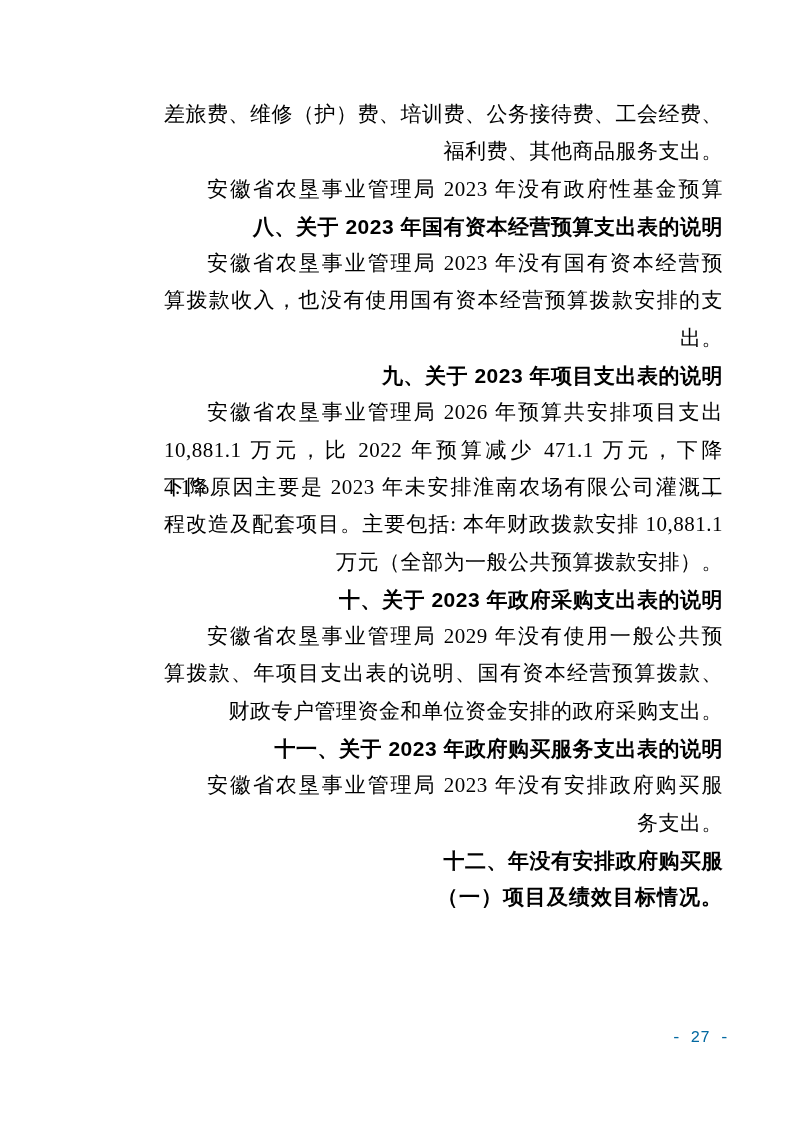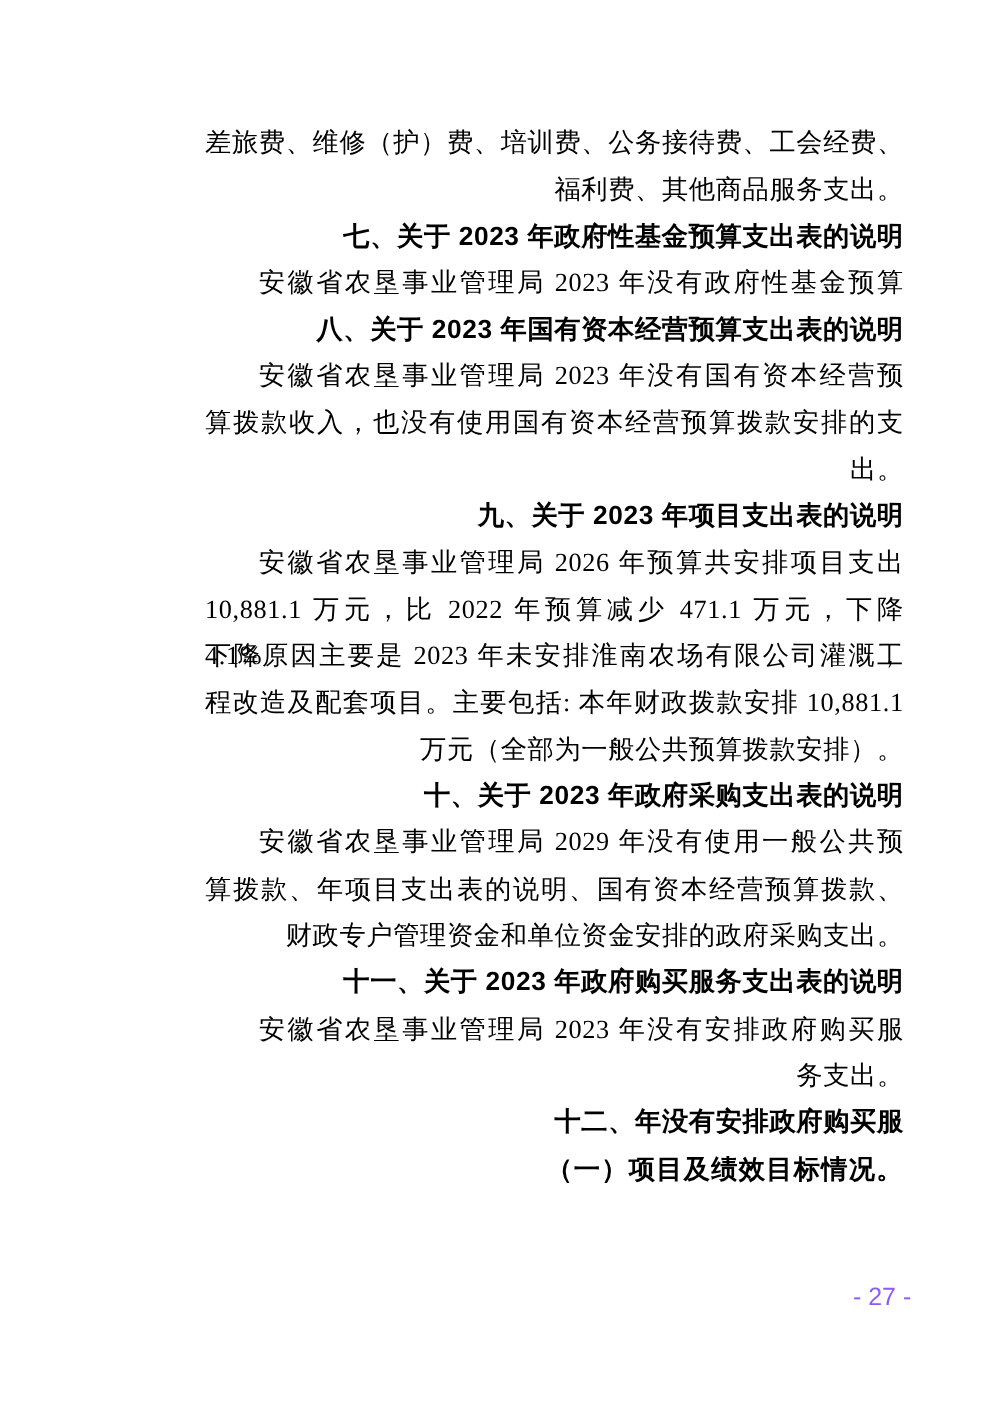"七、关于 2023 年政府性基金预算支出表的说明" div.line { html: <div>七、关于 2023 年政府性基金预算支出表的说明</div> -> none }
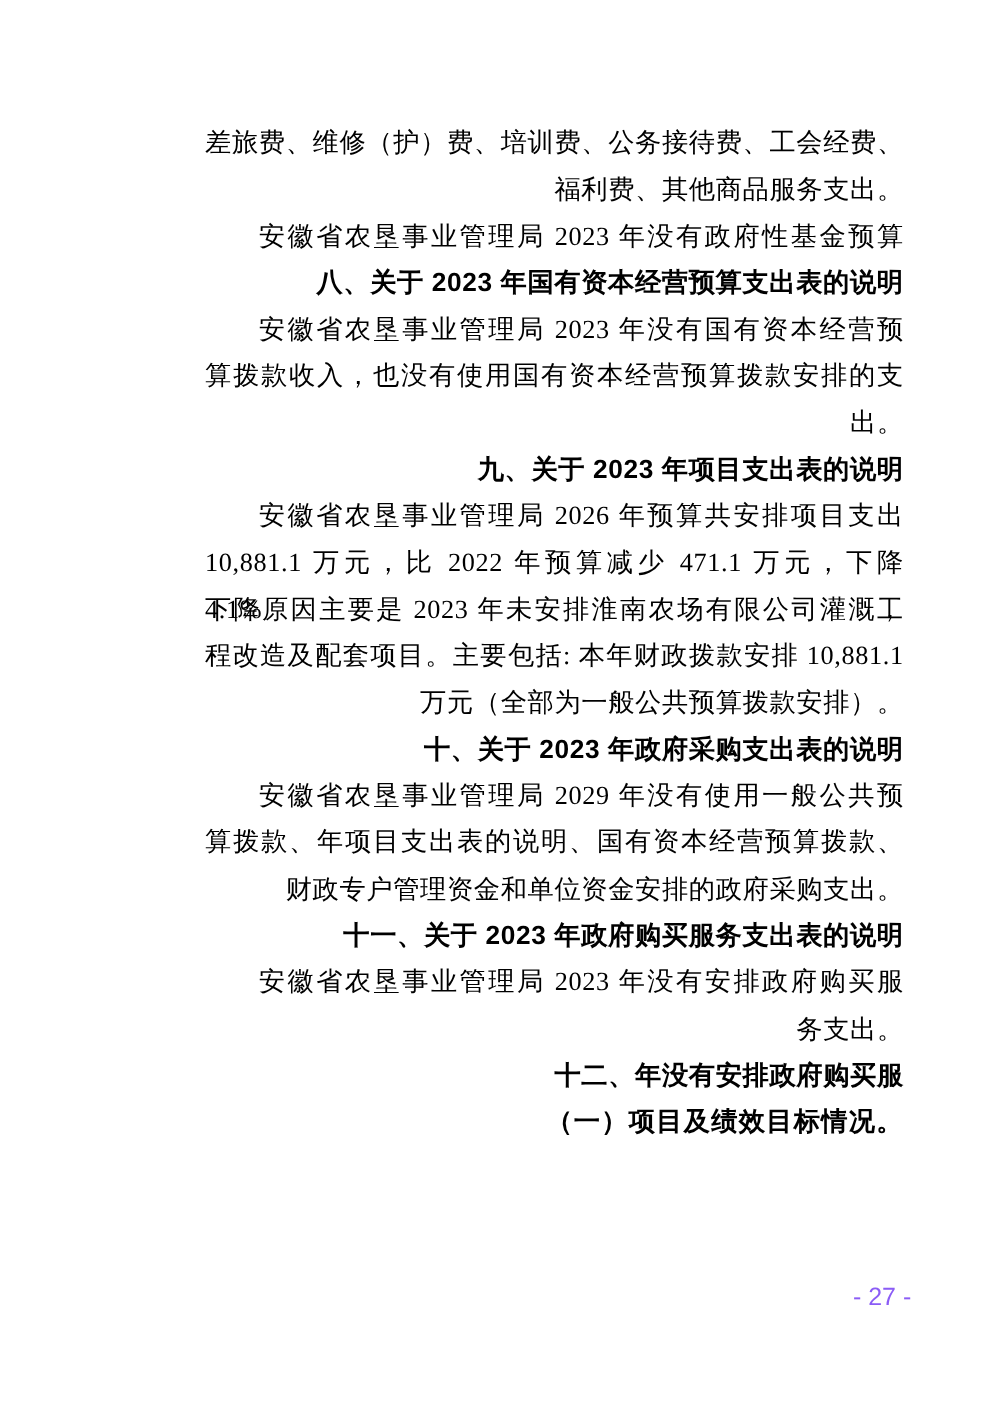"- 27 -" .footer { color: #8b5cf6 -> #0369a1; font-family: Liberation Sans, sans-serif -> Liberation Mono, monospace; font-size: 20px -> 16px }
